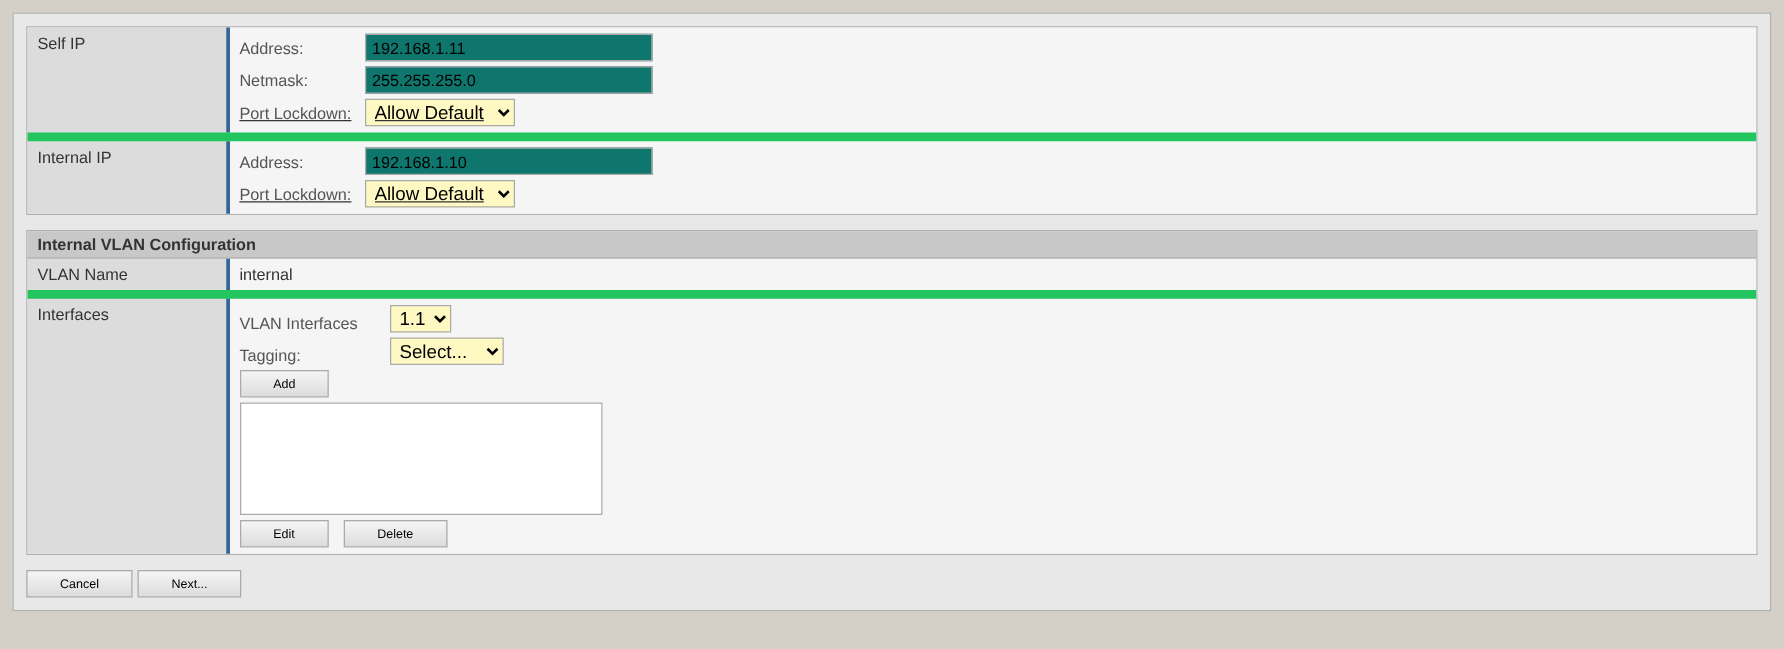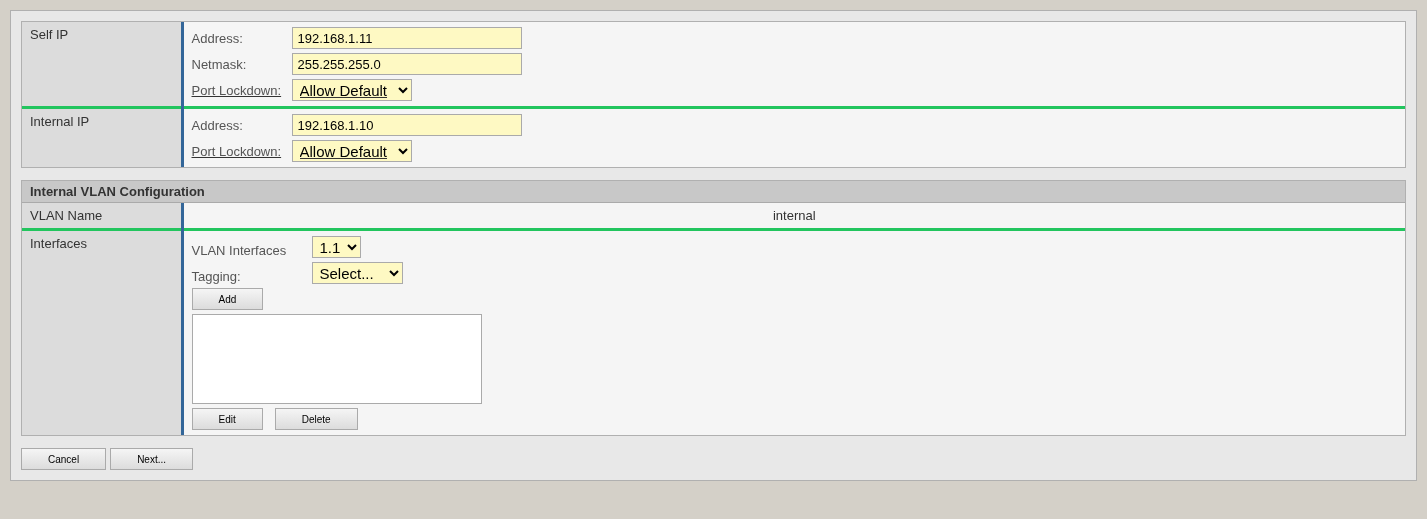"Self IP" .config-table tr { border-bottom: 3px solid #22c55e -> 7px solid #22c55e }
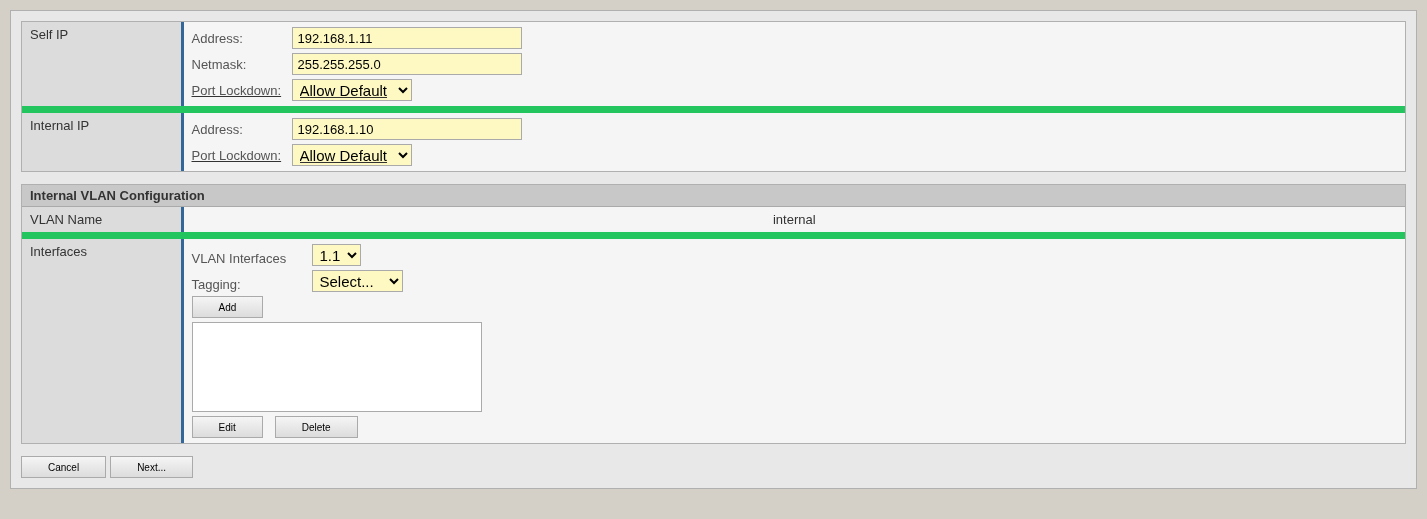"192.168.1.11" input[type="text"] { background: #fef9c3 -> #0f766e }
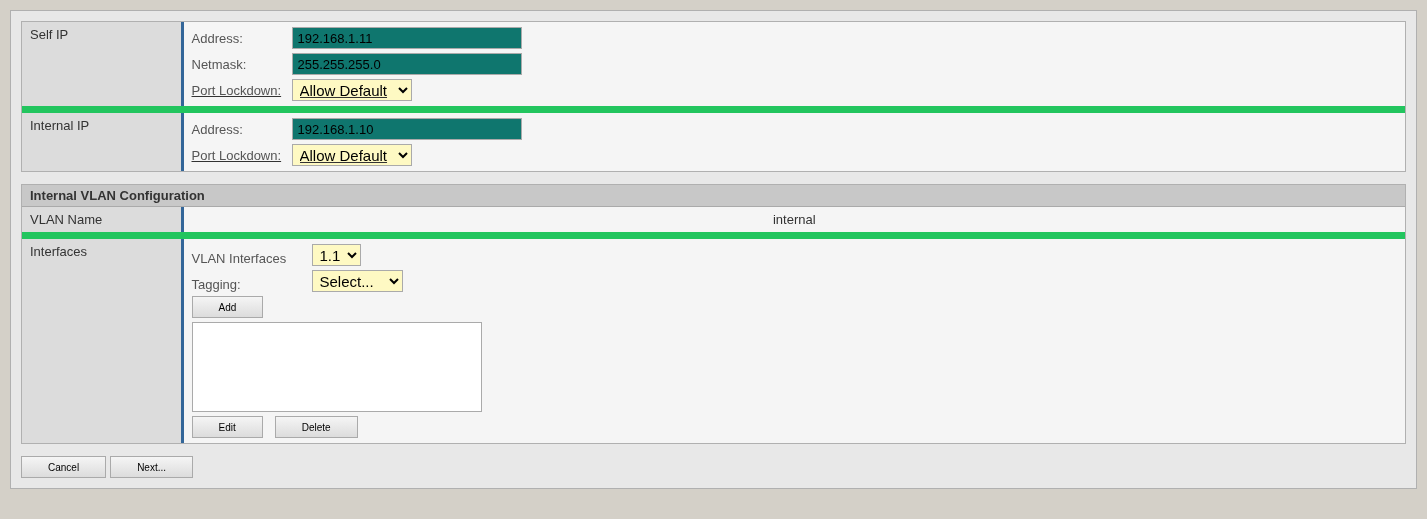"internal" .vlan-name-cell { text-align: center -> none }
